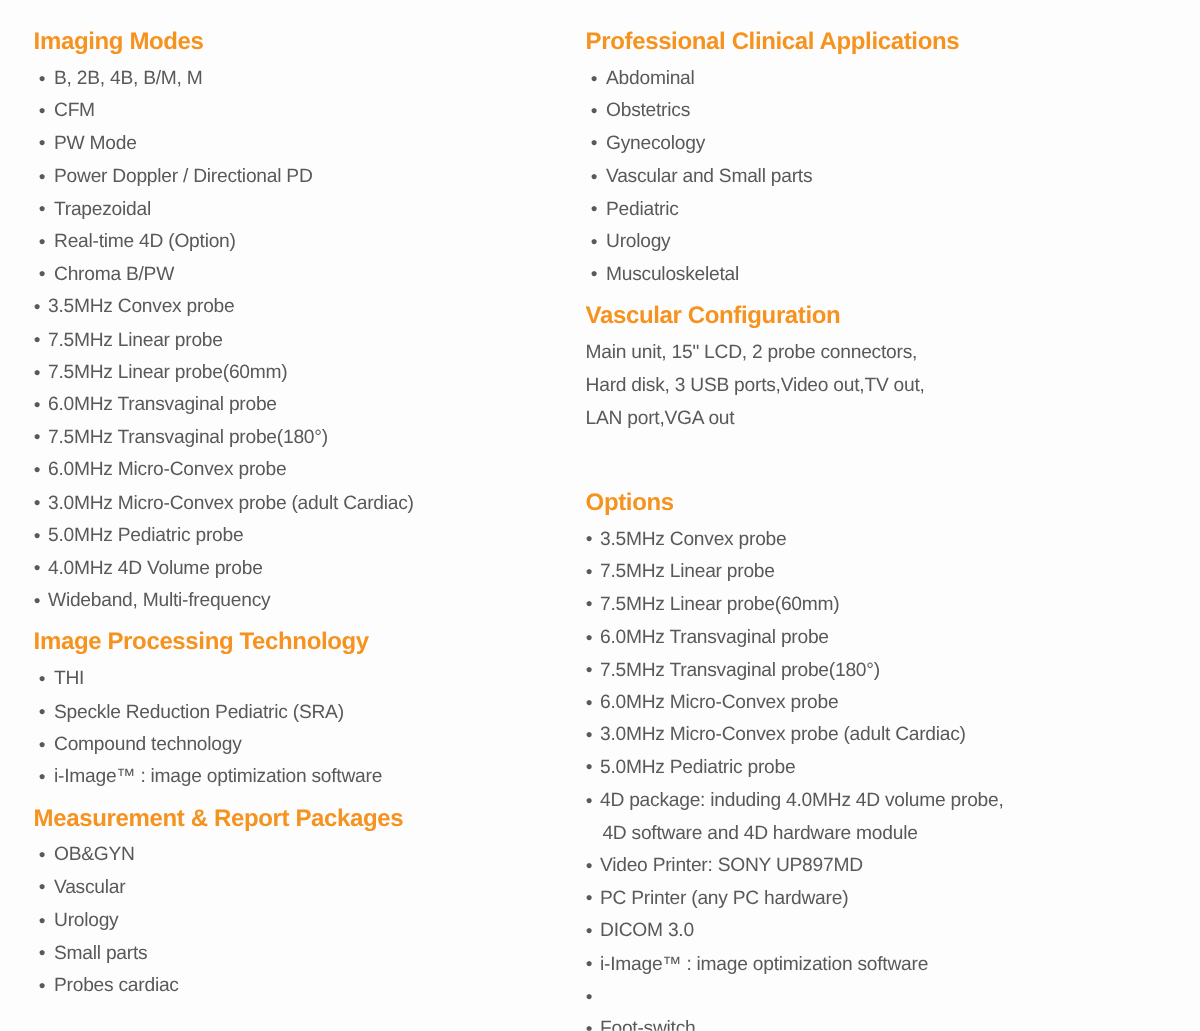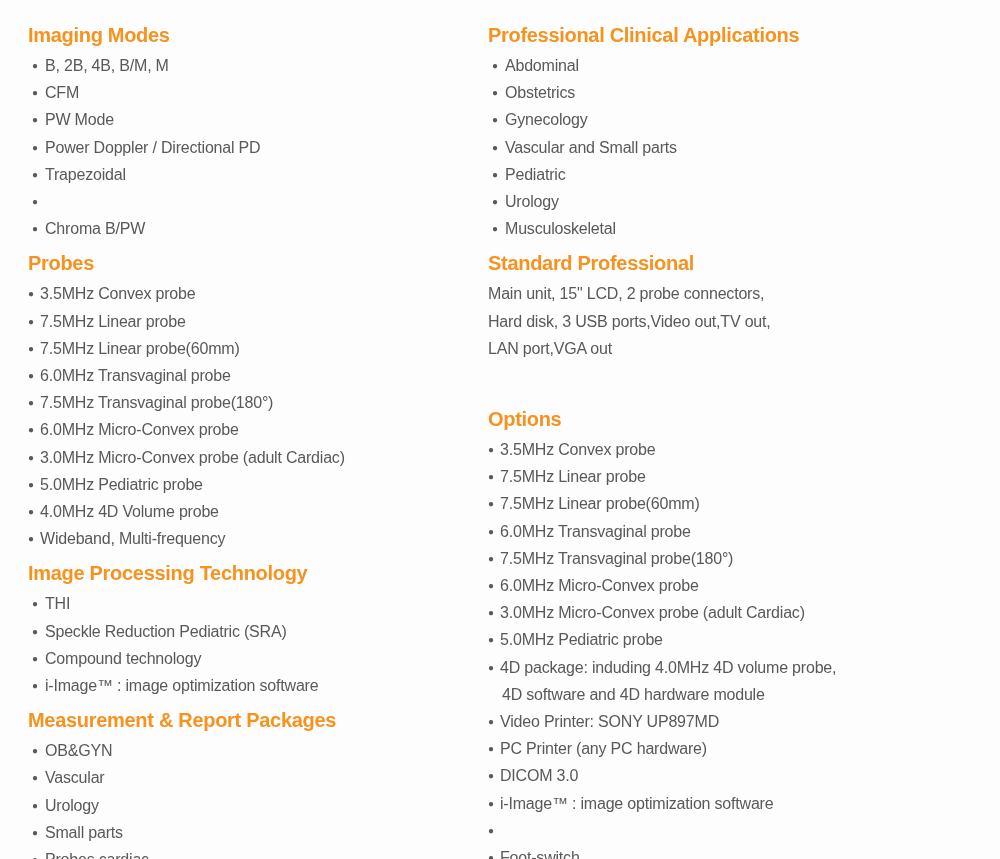"Real-time 4D (Option)" span.item-text { html: none -> <span>Real-time 4D (Option)</span> }
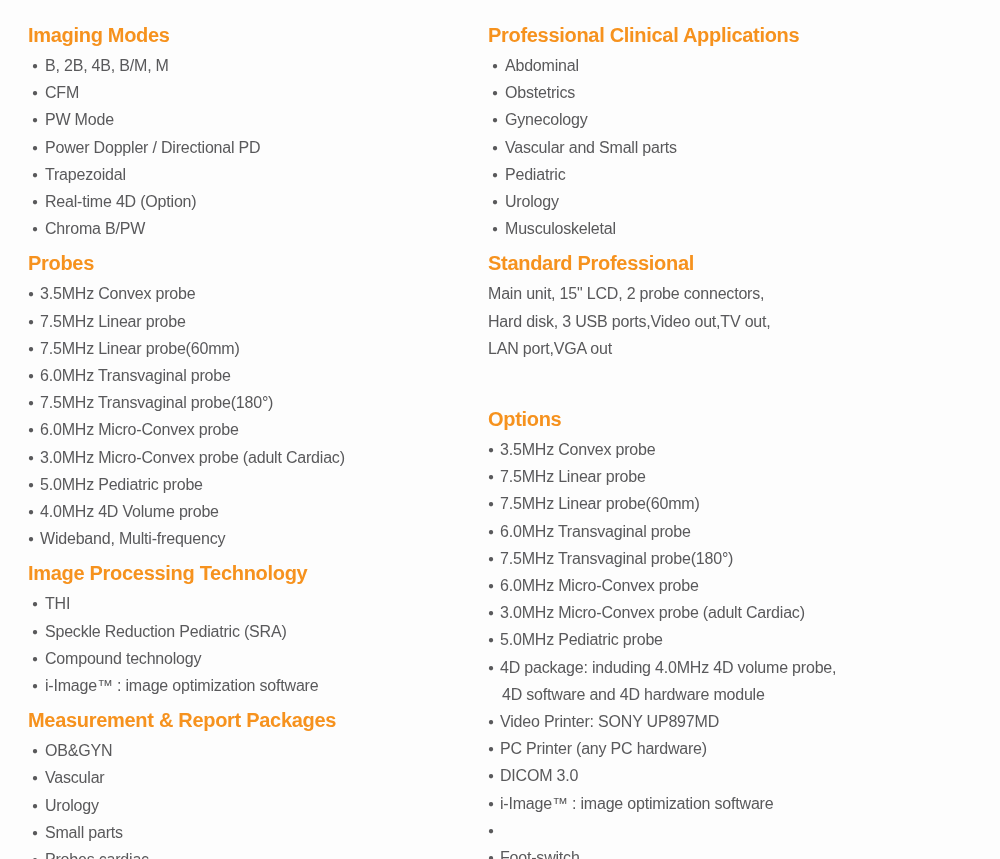"Probes" div.section-title { html: <div>Probes</div> -> none }
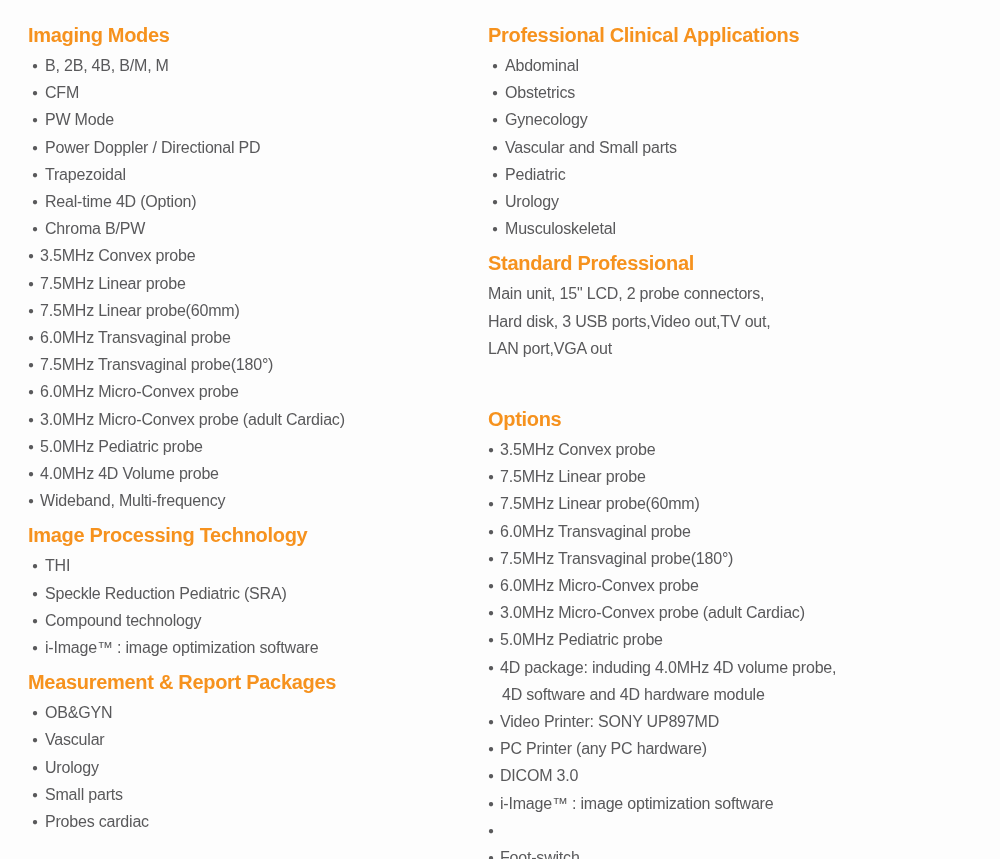"Standard Professional" div.section-title { text: Standard Professional -> Vascular Configuration }
